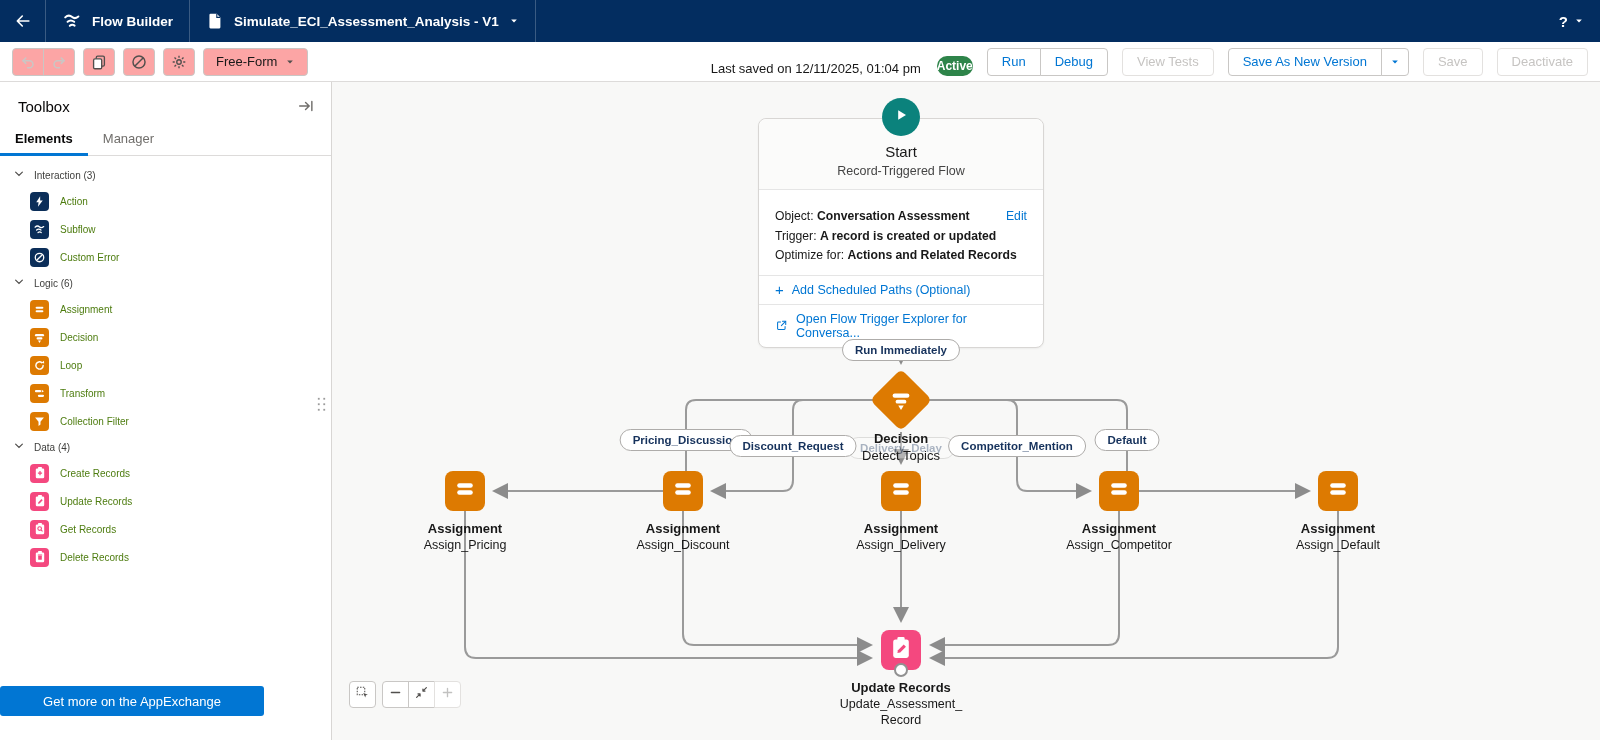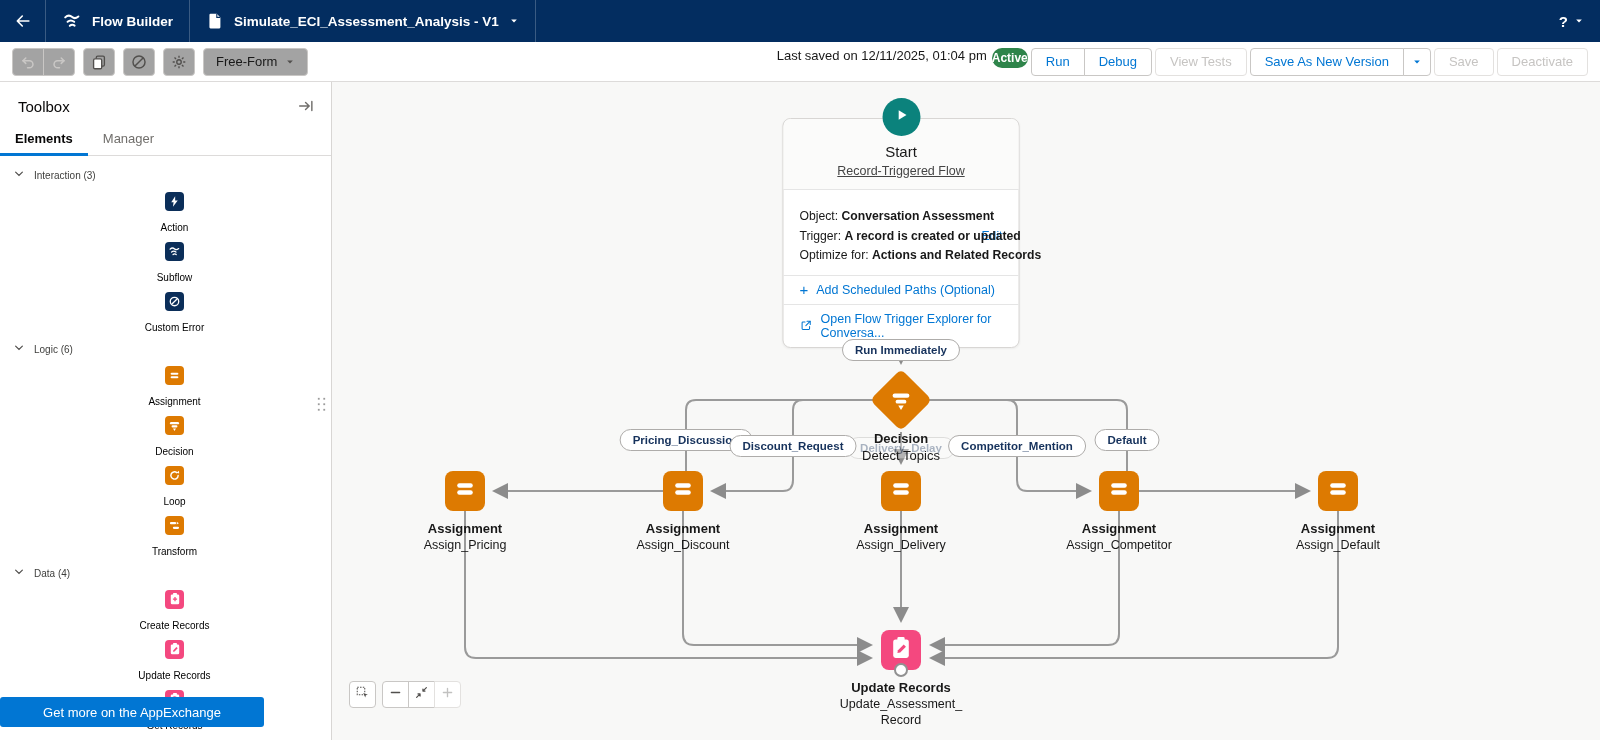"Free-Form" .tb-btn { background: #a3a3a3 -> #fca5a5 }
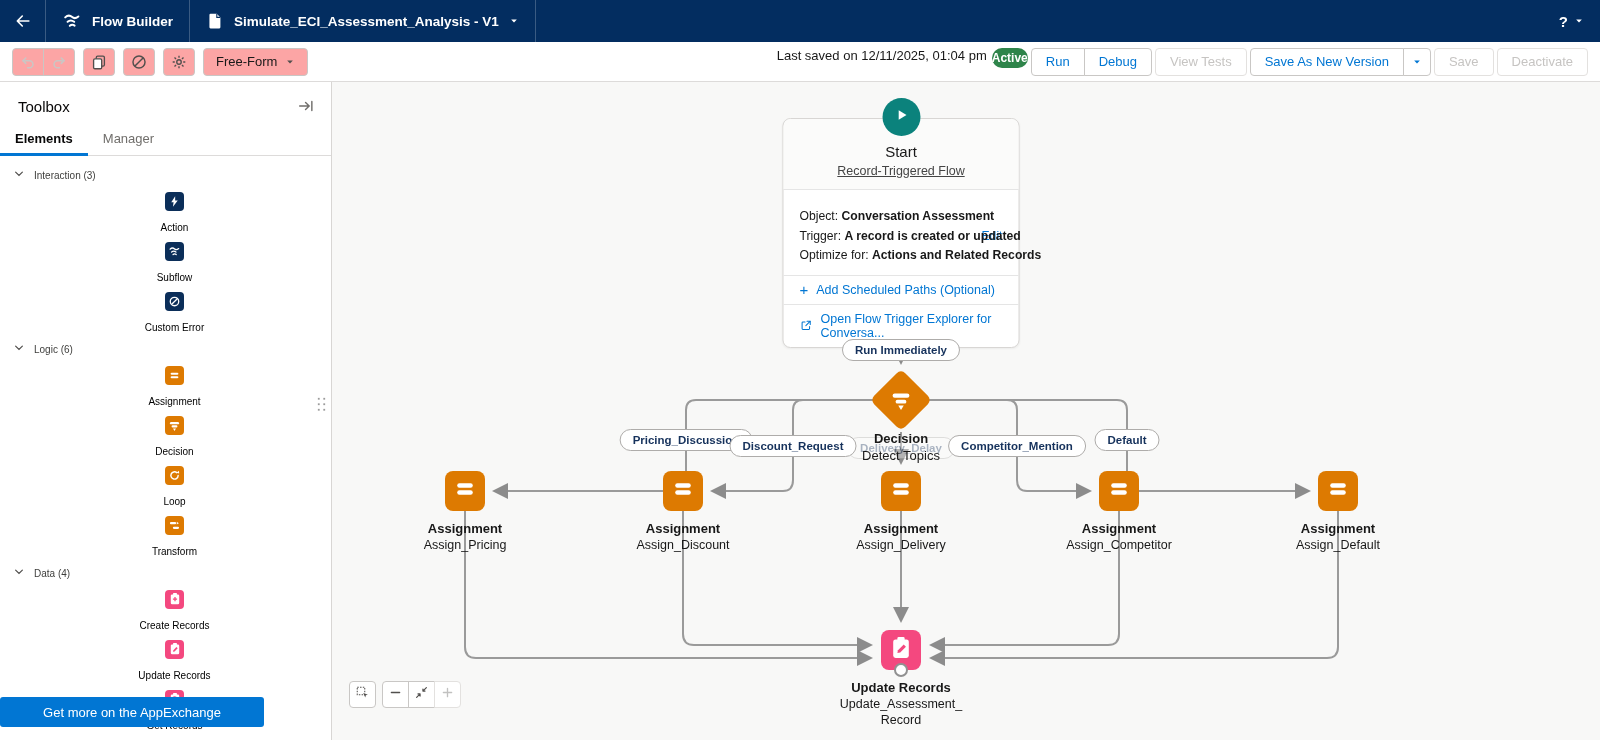"Last saved on 12/11/2025, 01:04" .tb-right { align-items: flex-start -> flex-end; gap: 3px -> 14px }
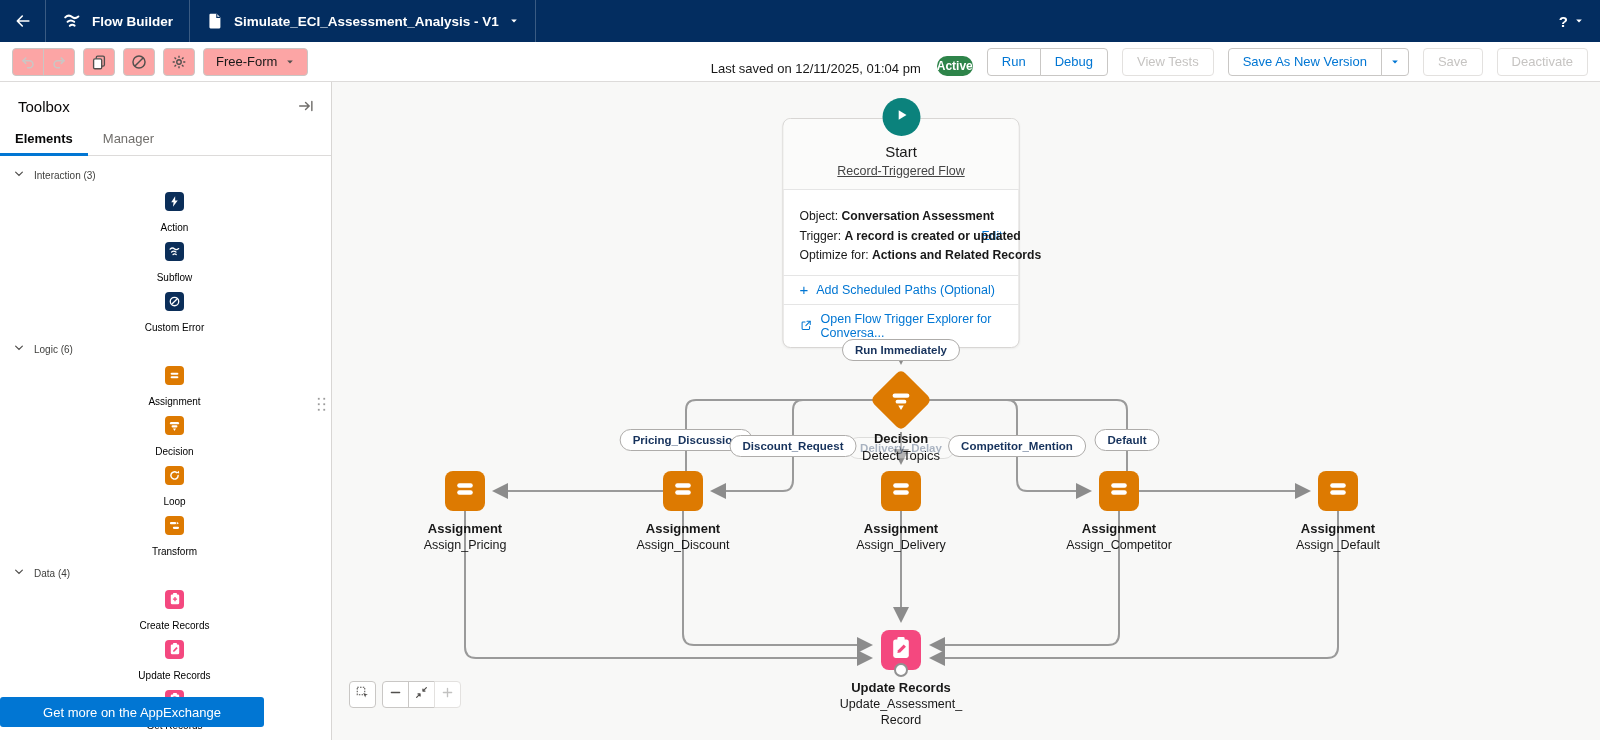"Start" .start-card { width: 237px -> 286px }
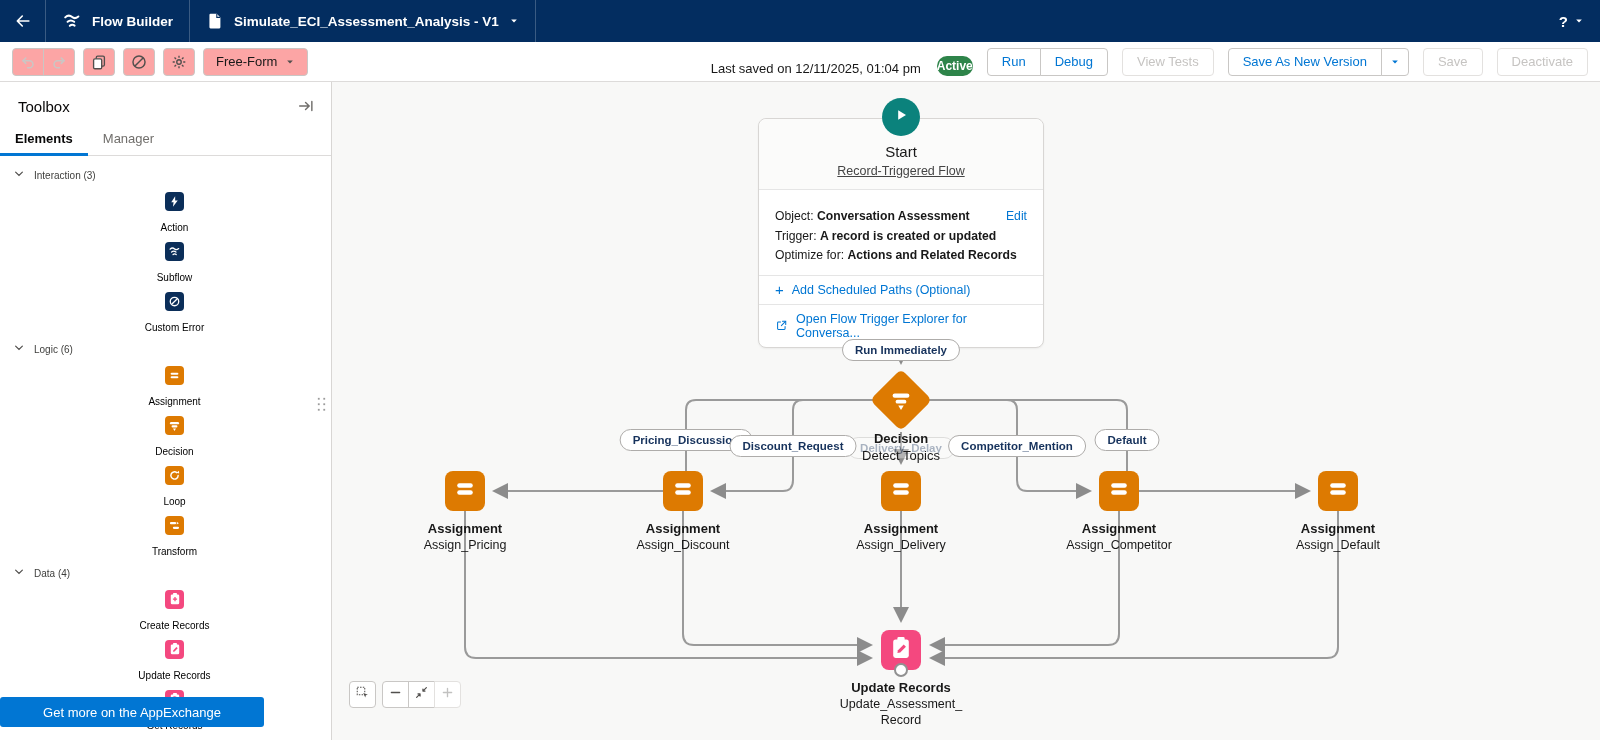"Record-Triggered Flow" .start-sub { text-decoration: underline -> none }
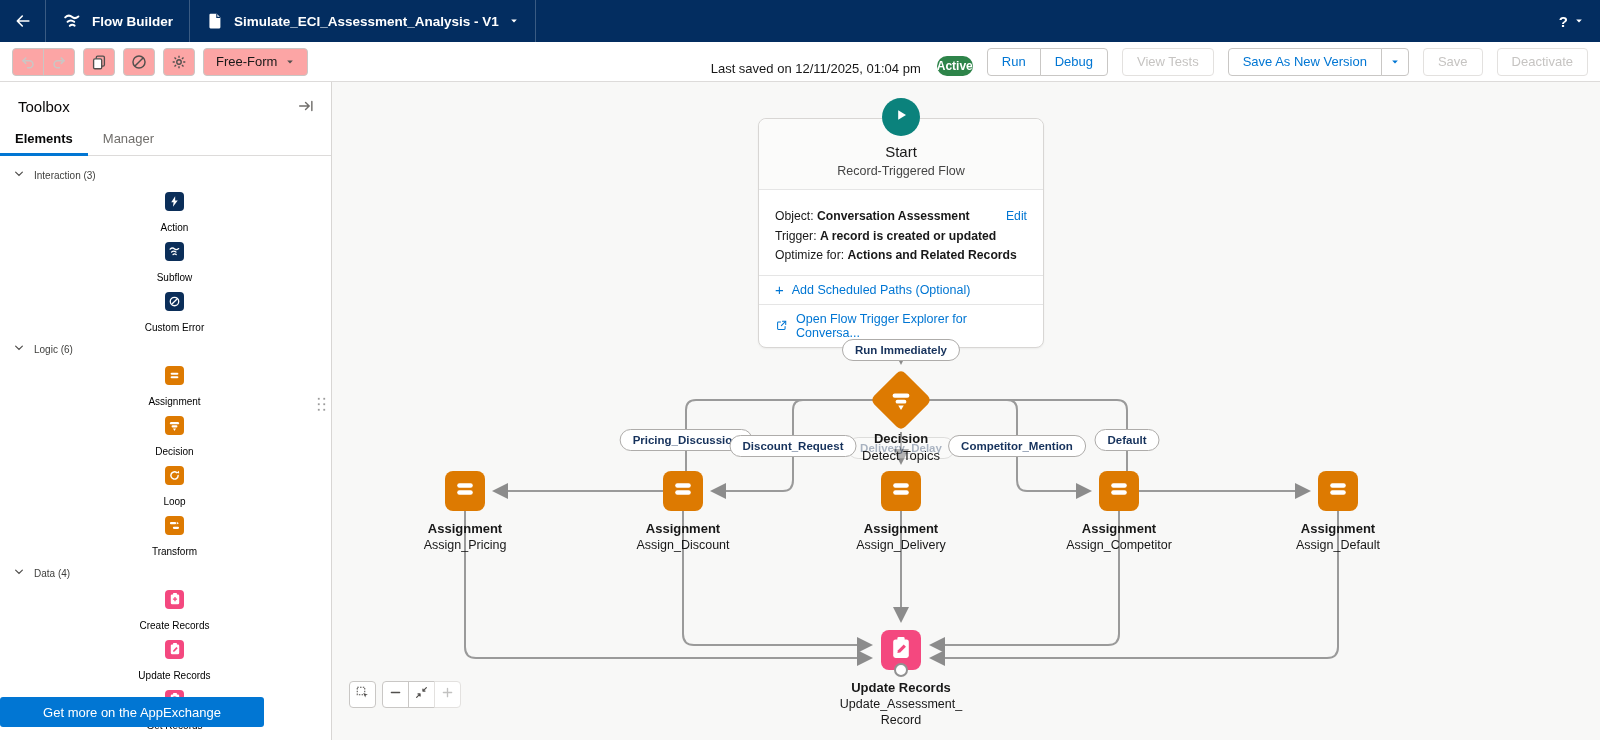"Action" .tree-item { color: #000000 -> #4d7c0f; flex-direction: column -> none }
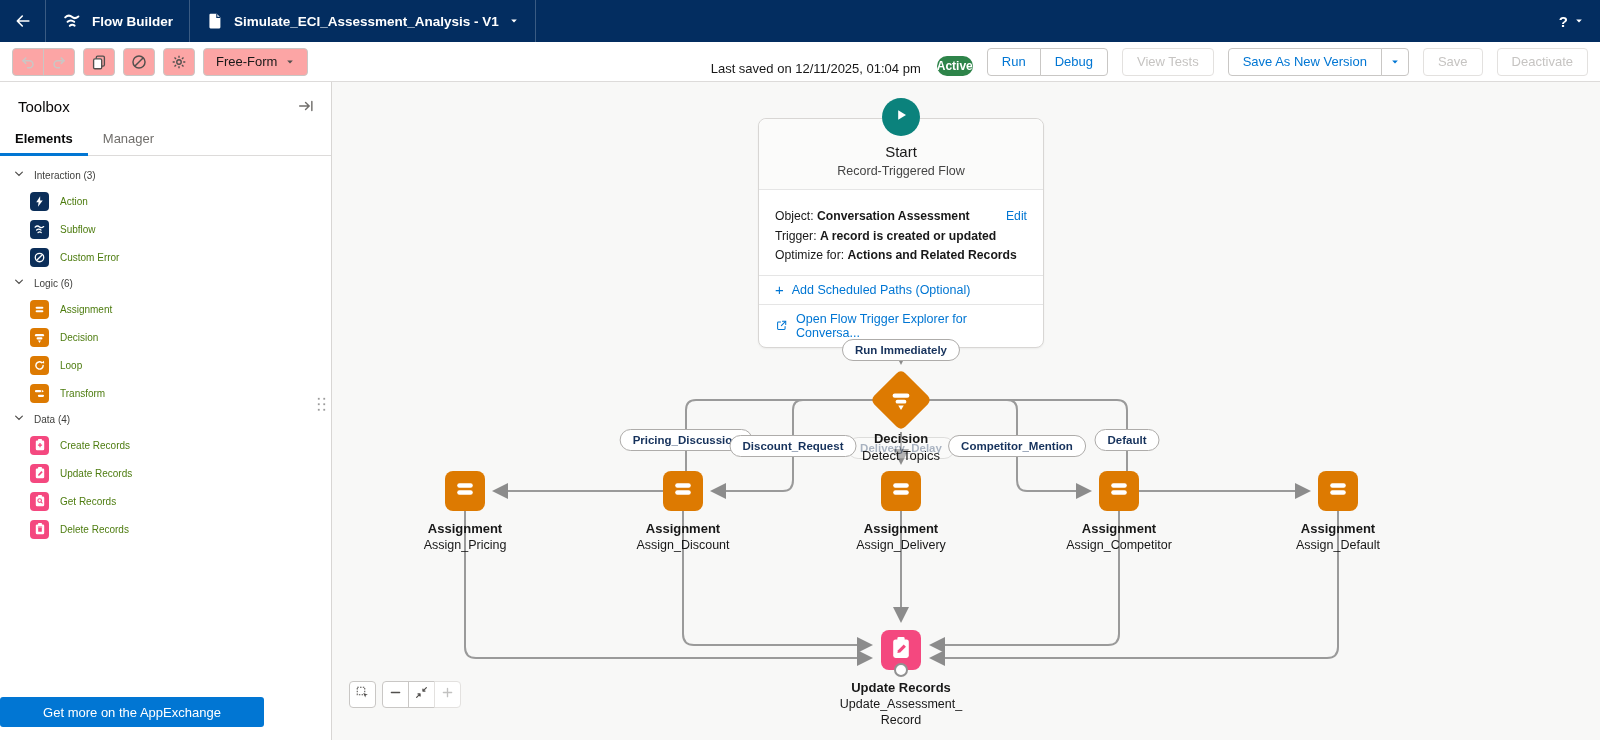"Collection Filter" div.tree-item { html: none -> <div> <span> <svg> <path></path> </svg> </span> <span>Collection Filter</span> </div> }
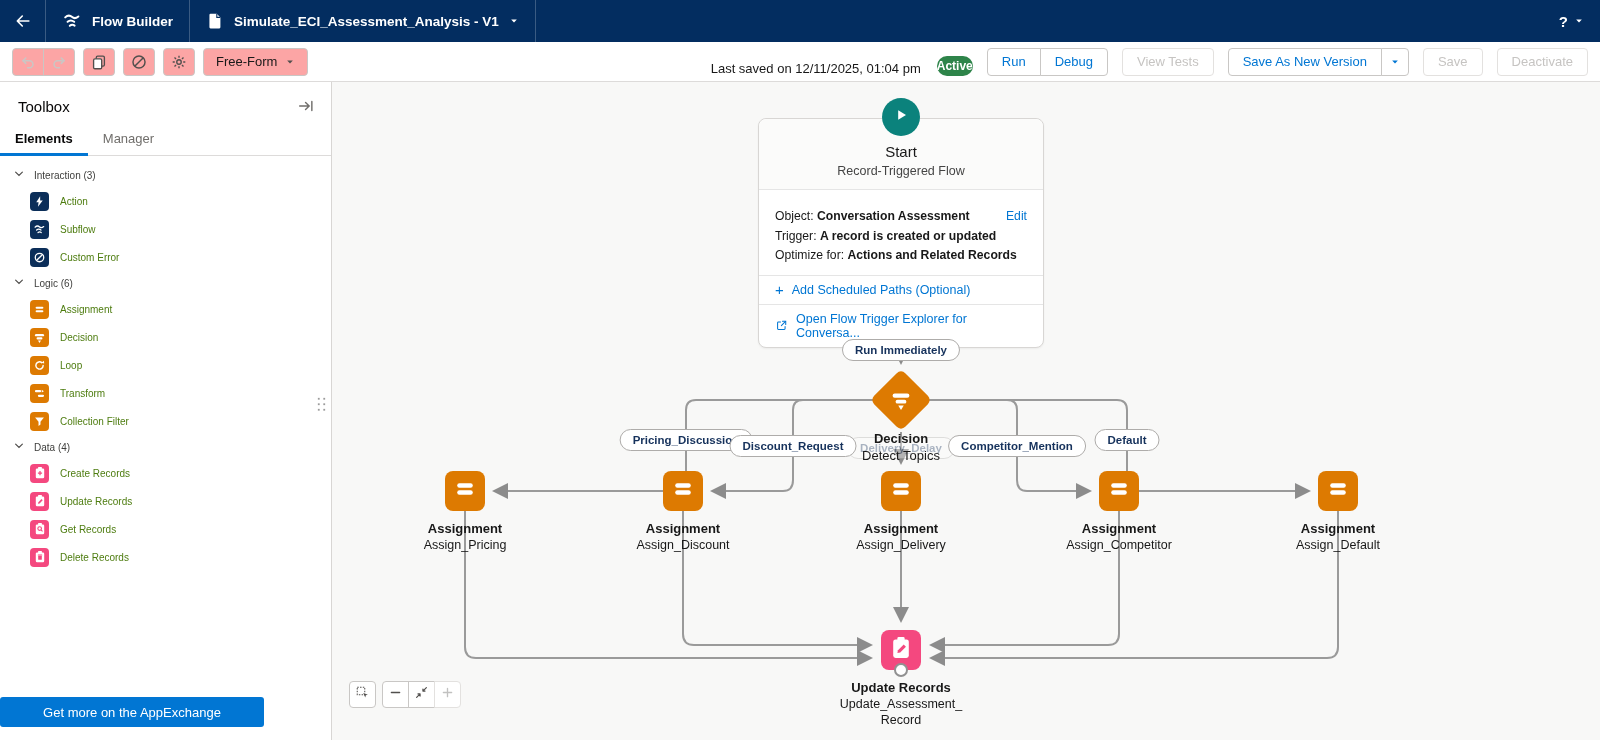"Get more on the AppExchange" .appx-btn { bottom: 13px -> 24px }
